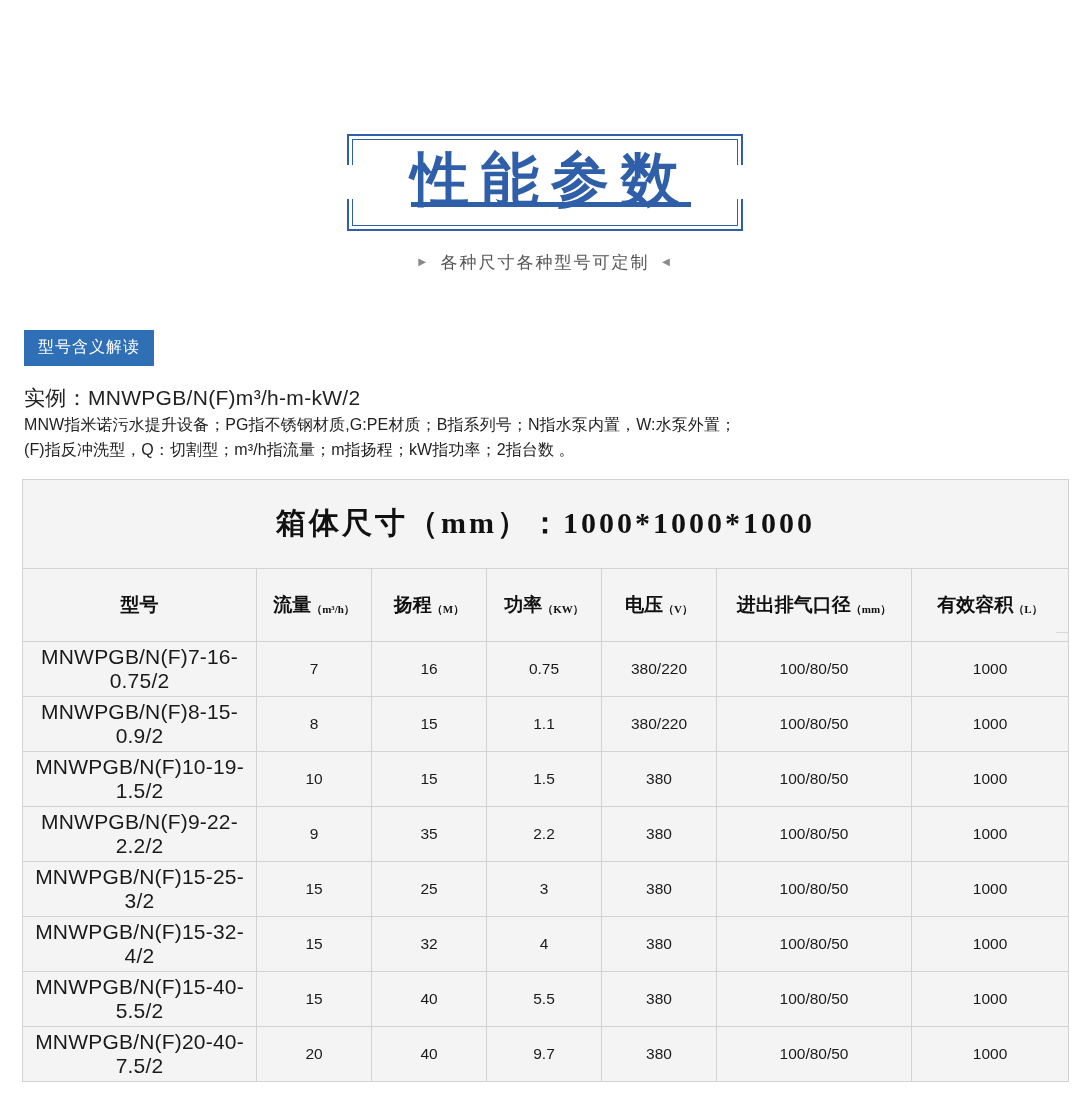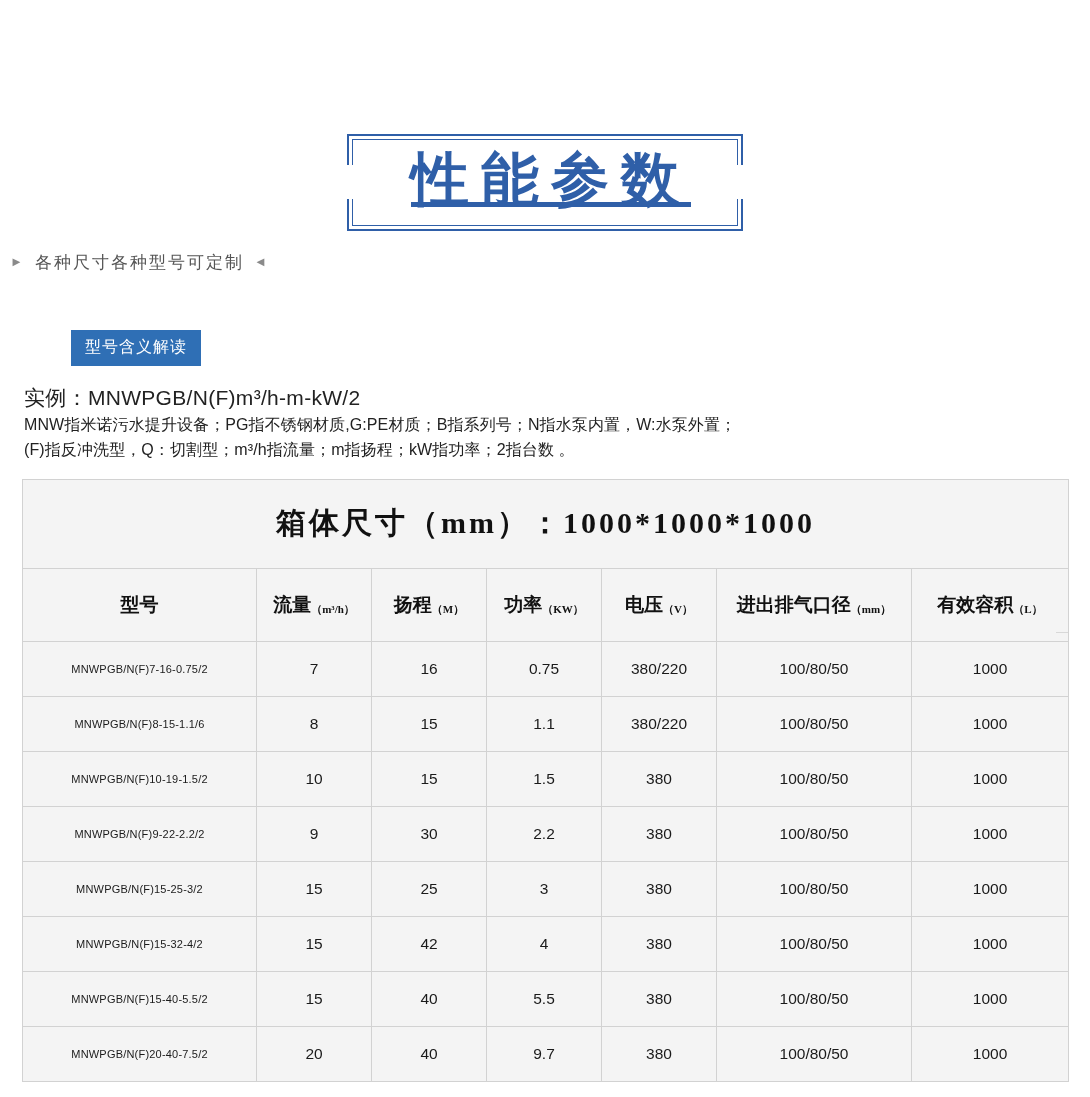"► 各种尺寸各种型号可定制 ◄" .subtitle { text-align: left -> center }
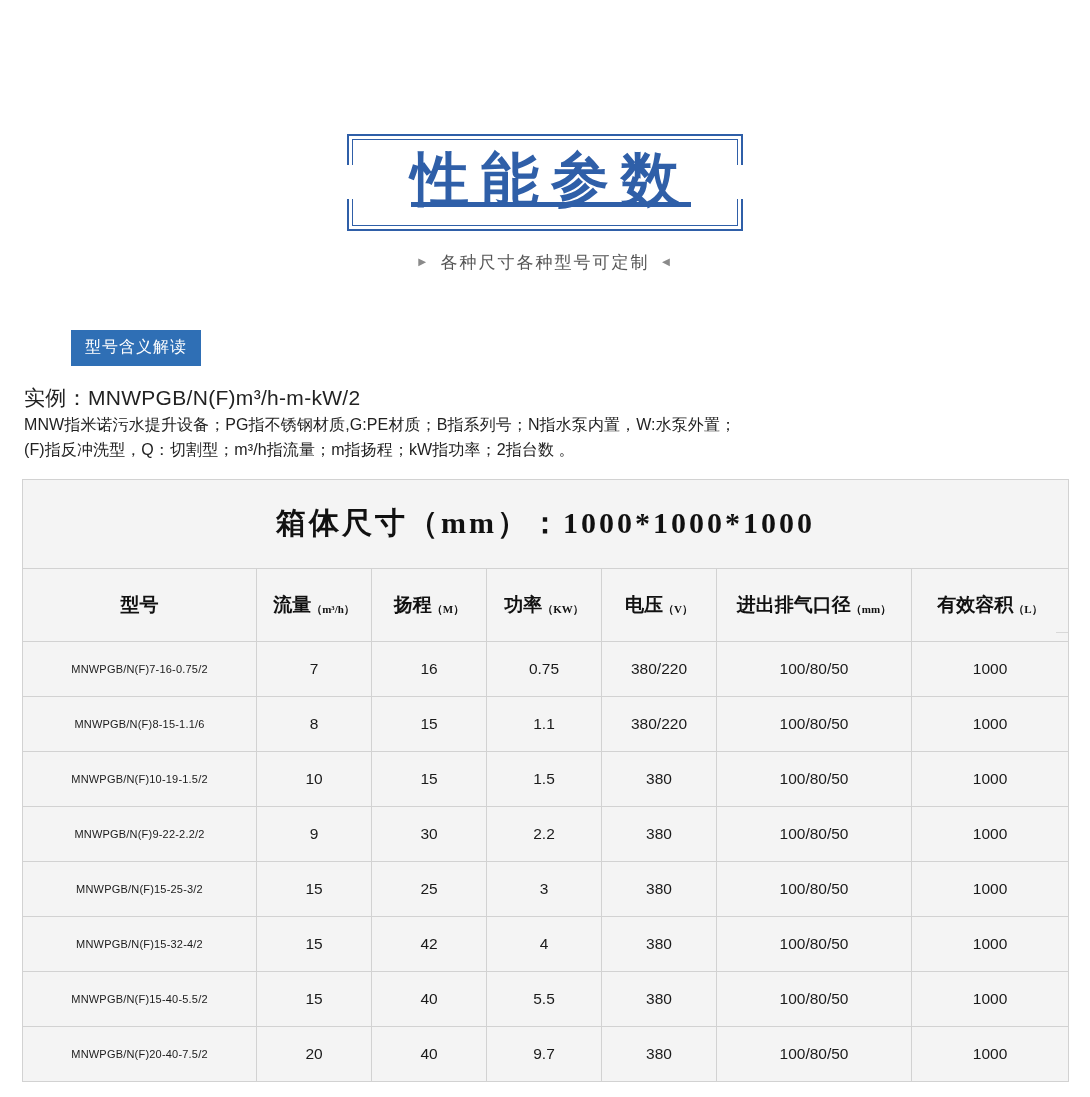"型号含义解读" .tag-row { margin-left: 47px -> none }
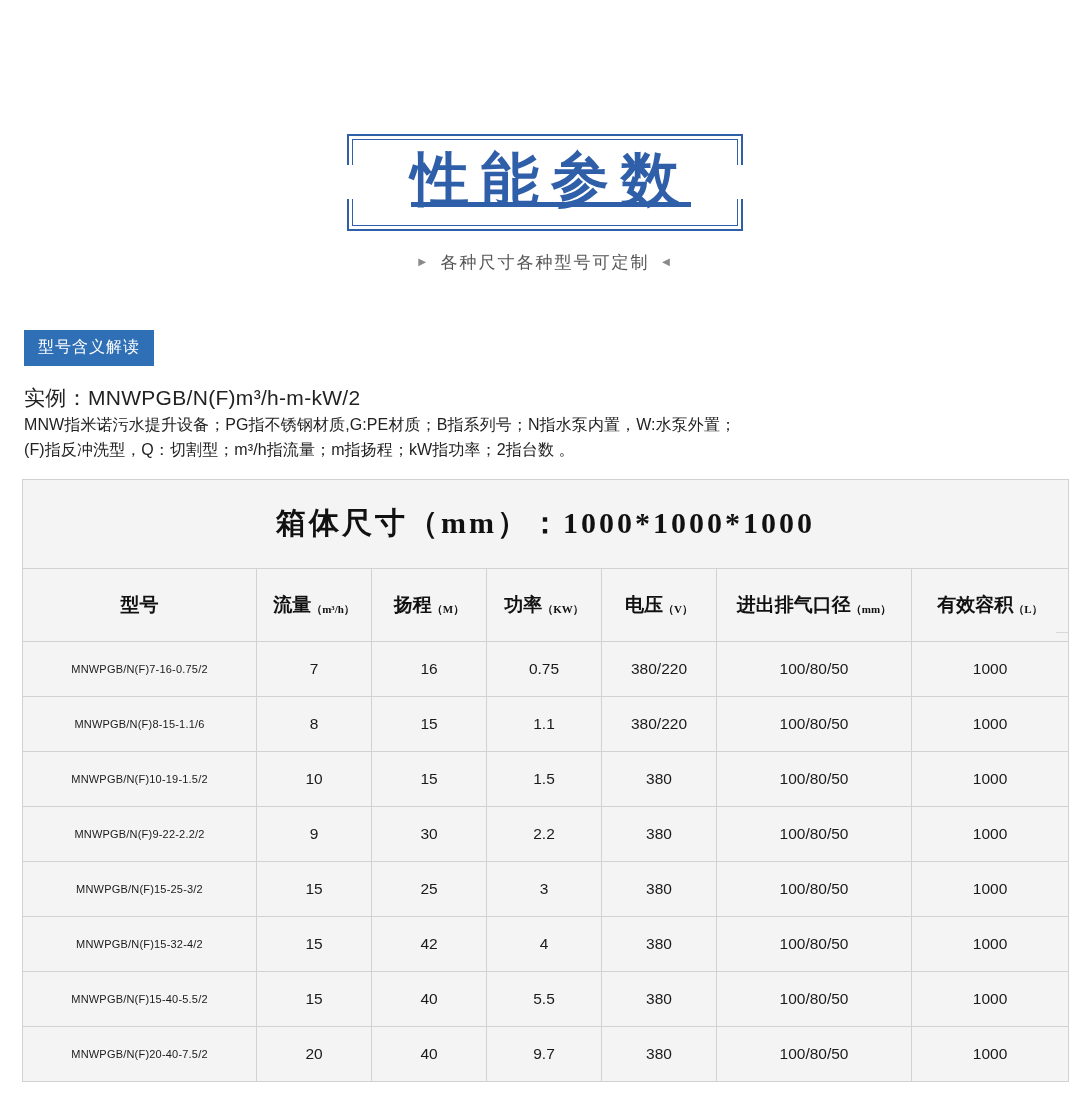"MNWPGB/N(F)7-16-0.75/2" .model-cell { font-size: 11px -> 21px }
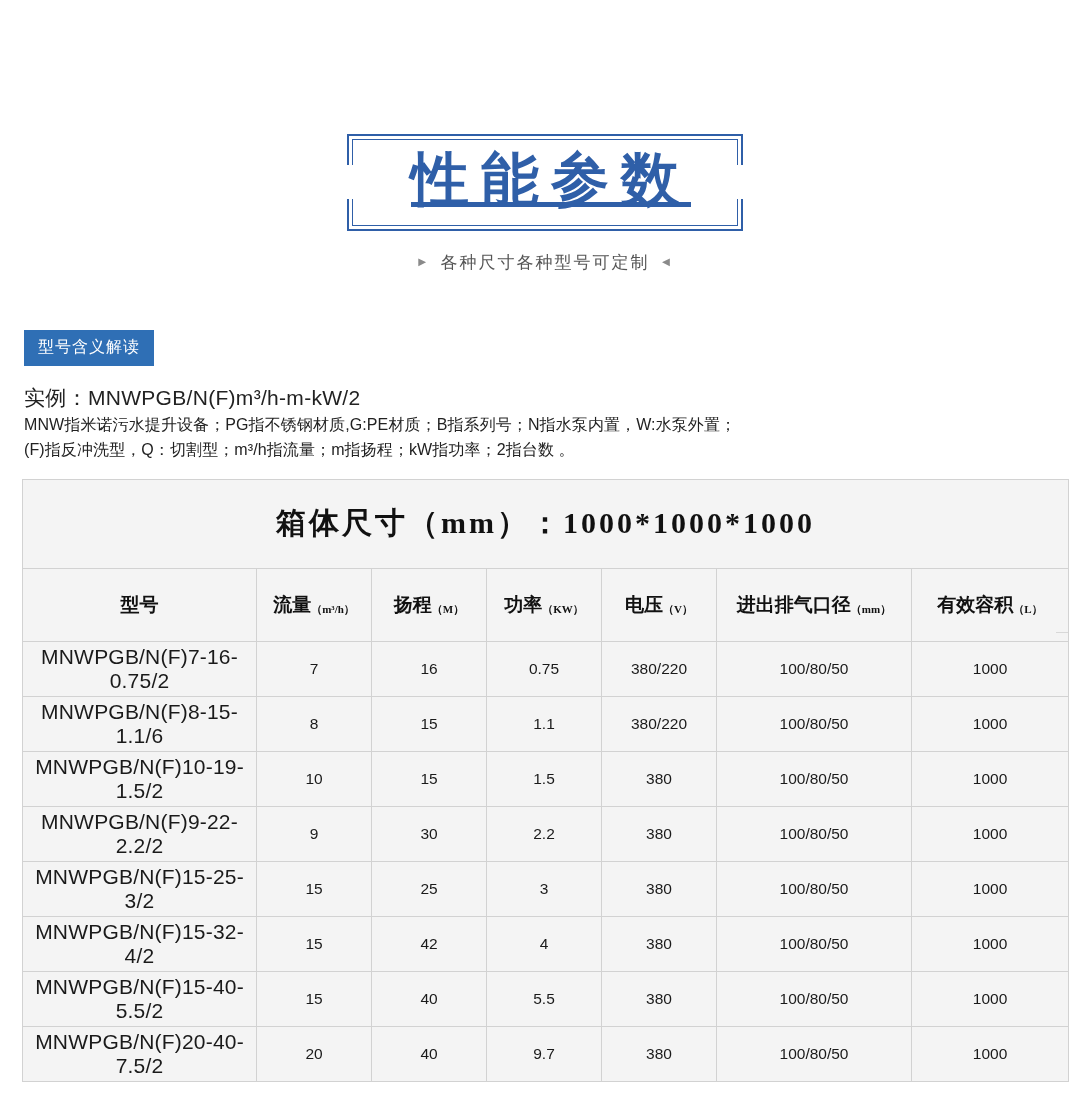"MNWPGB/N(F)8-15-1.1/6" td.data-cell { text: 8-15-1.1/6 -> 8-15-0.9/2 }
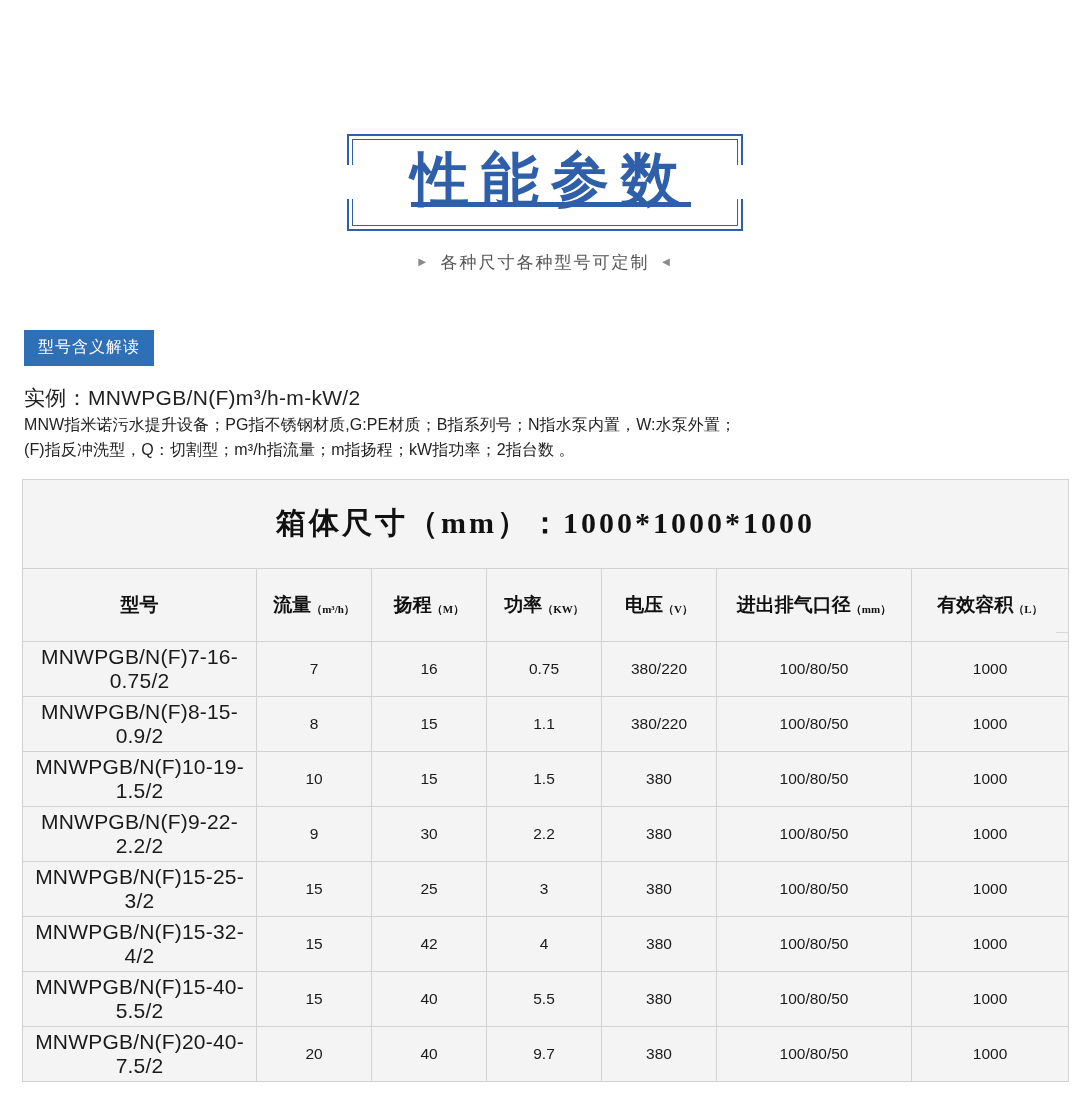"30" td.data-cell { text: 30 -> 35 }
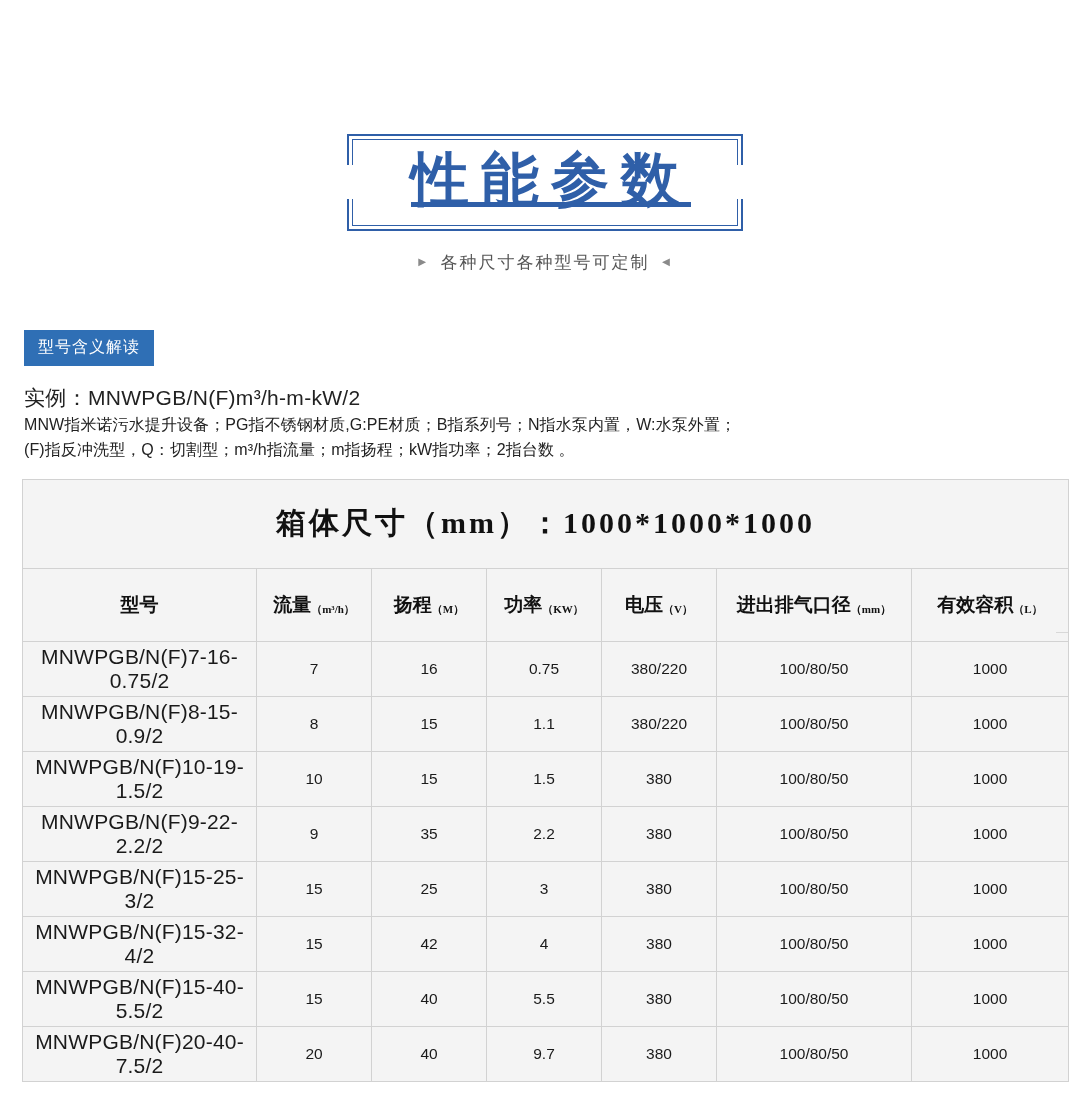"42" td.data-cell { text: 42 -> 32 }
